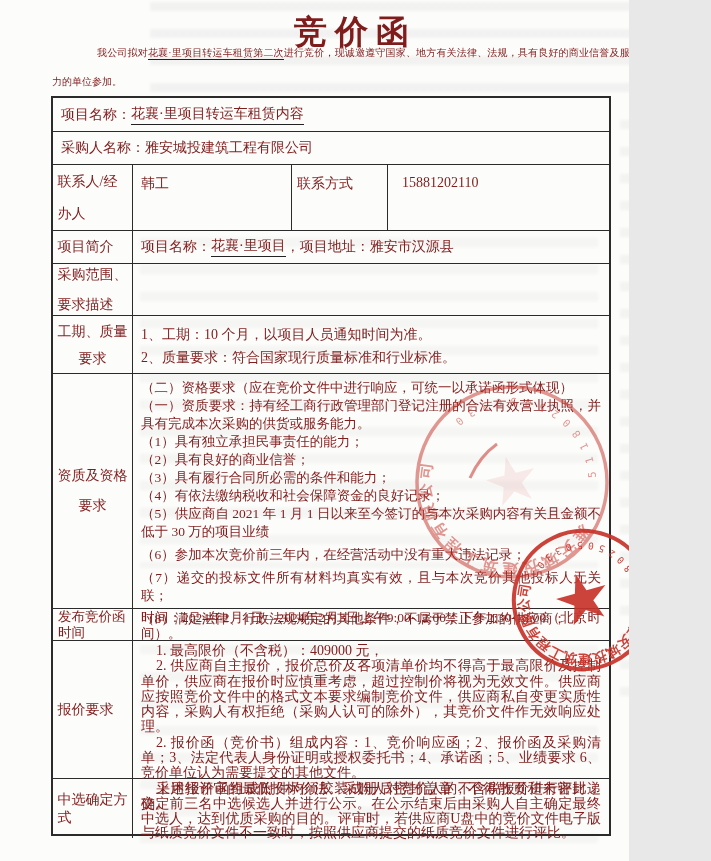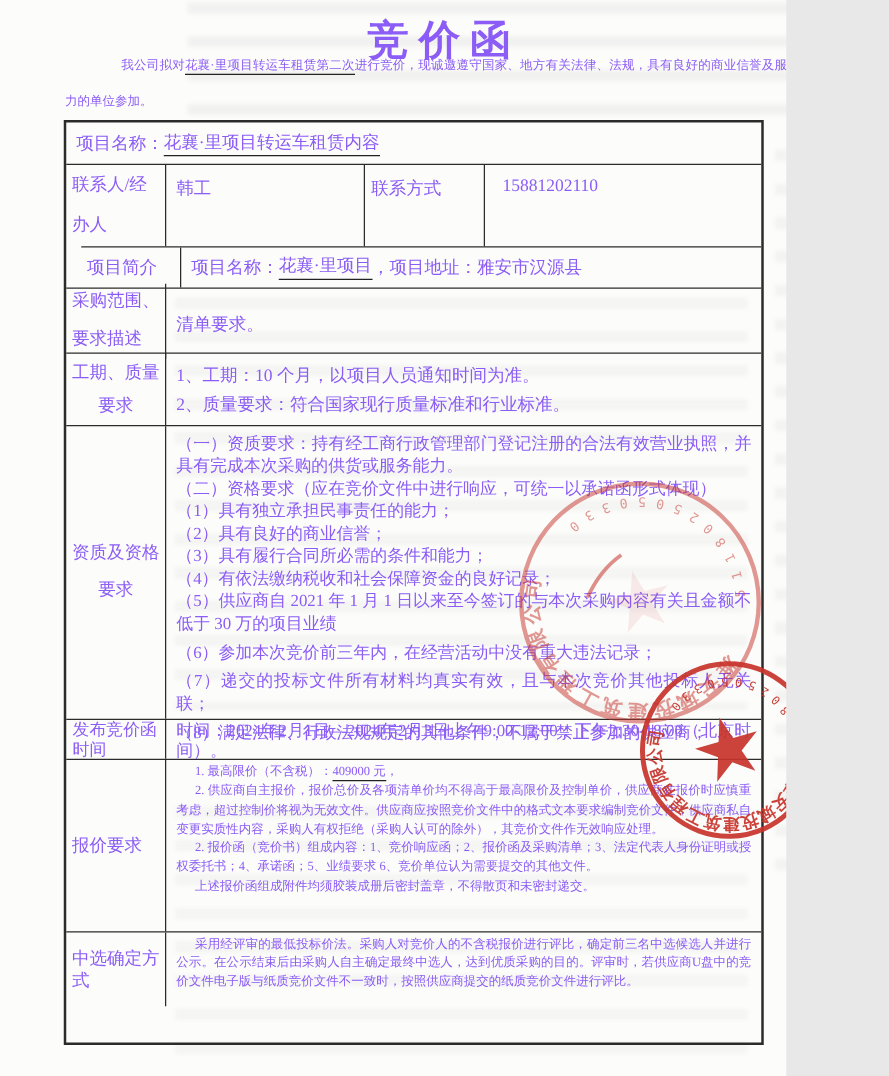"竞价函" .page { color: #8b5cf6 -> #7f1d1d }
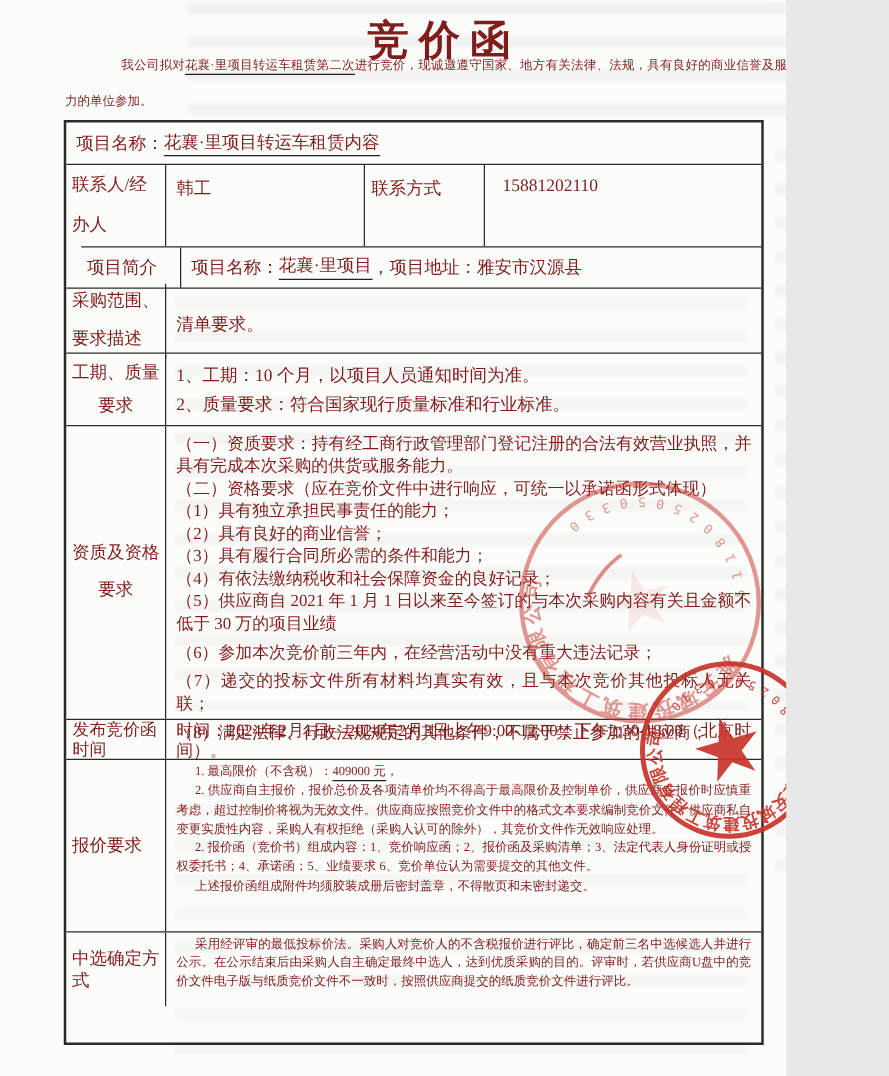"采购人名称：" div.tr { html: none -> <div> <div> <span>采购人名称：</span> <span>雅安城投建筑工程有限公司</span> </div> </div> }
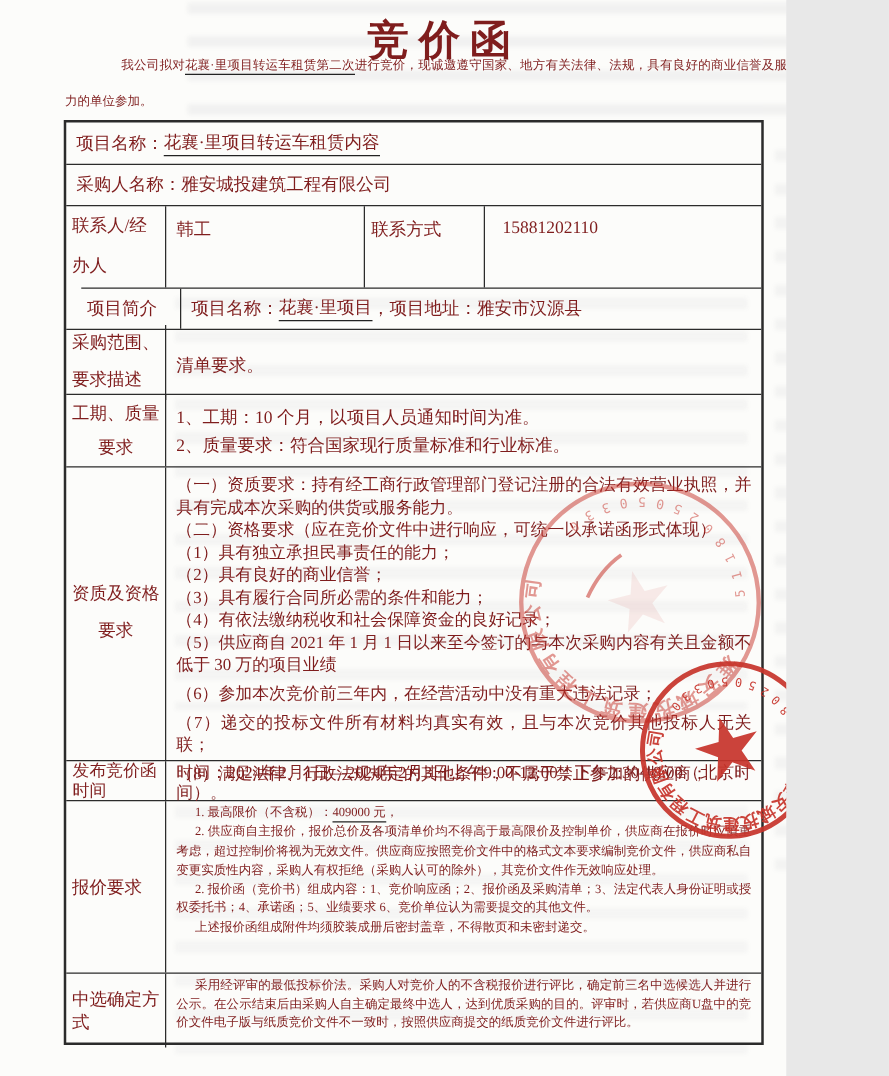"项目简介" .r4 { margin-left: 12px -> none }
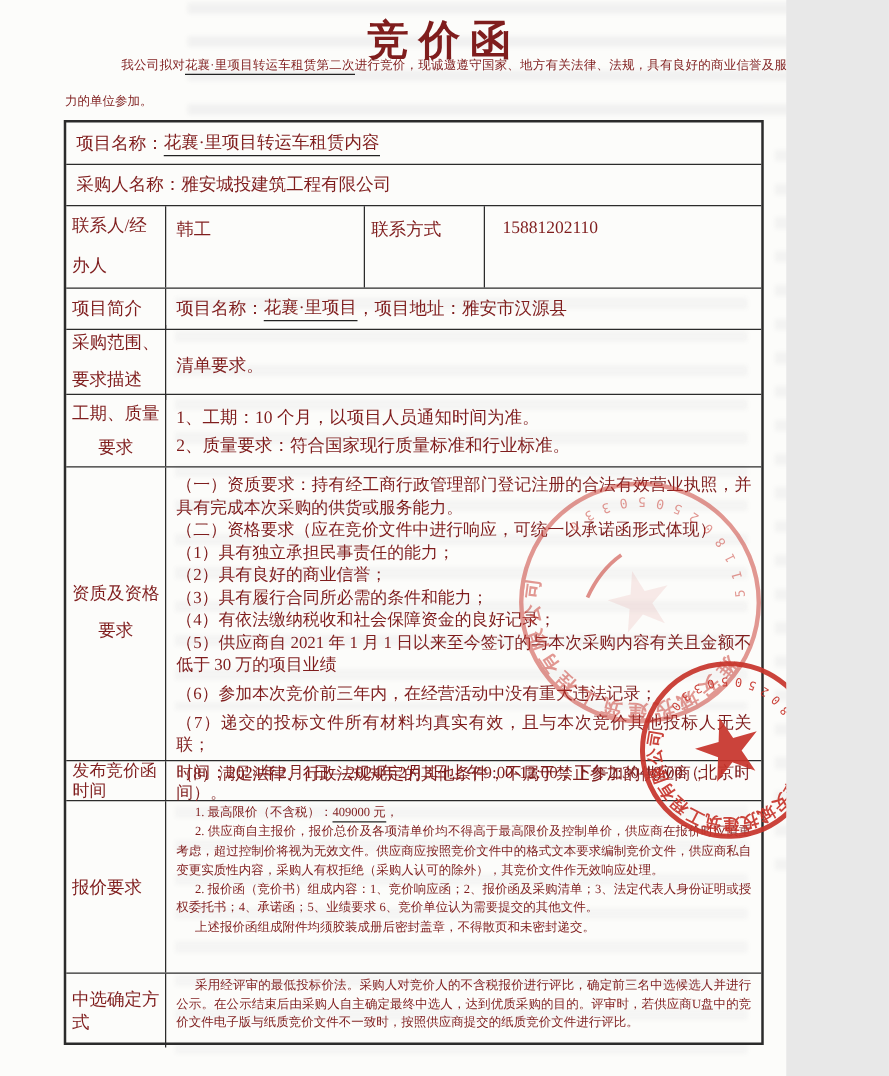"清单要求。" div.con { html: <div>清单要求。</div> -> none }
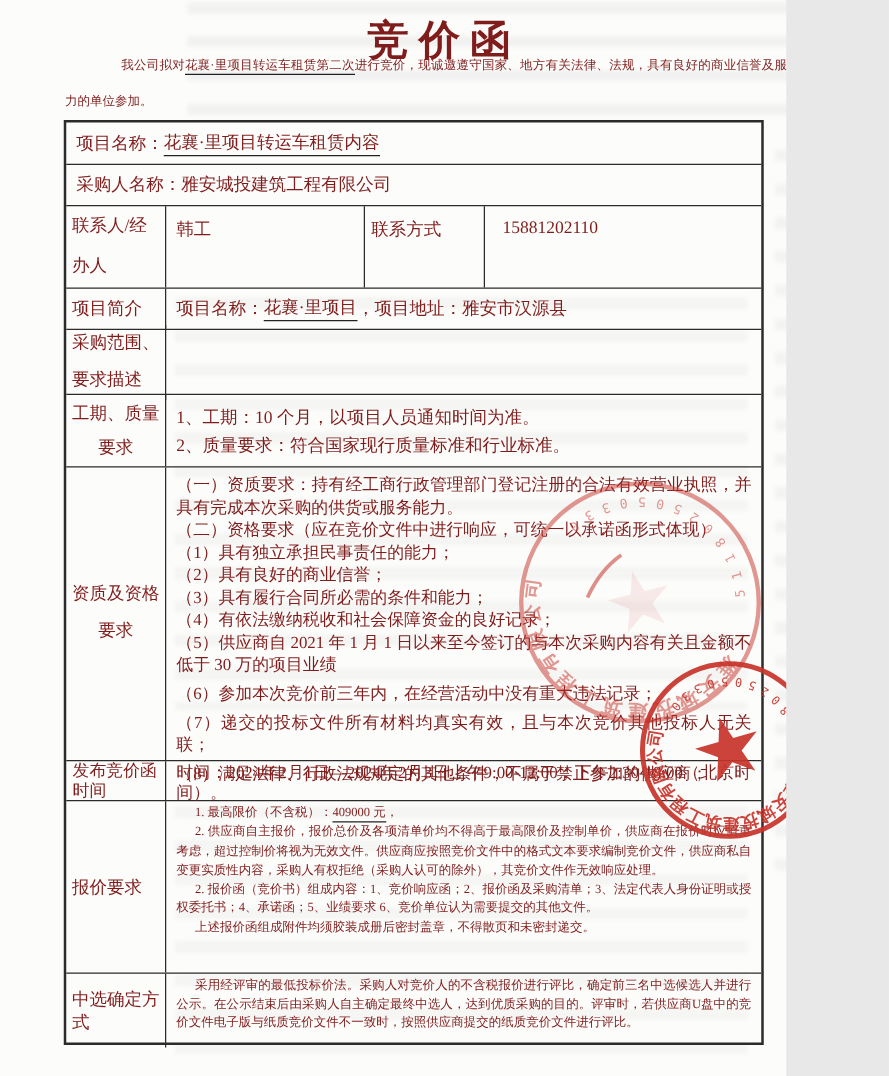"（一）资质要求：持有经工商行政管理部门登记注册的合法有效营业执照，并具有完成本次" div { order: before "（二）资格要求（应在竞价文件中进行响应，可统一以承诺函形式体现）" -> after "（二）资格要求（应在竞价文件中进行响应，可统一以承诺函形式体现）" }
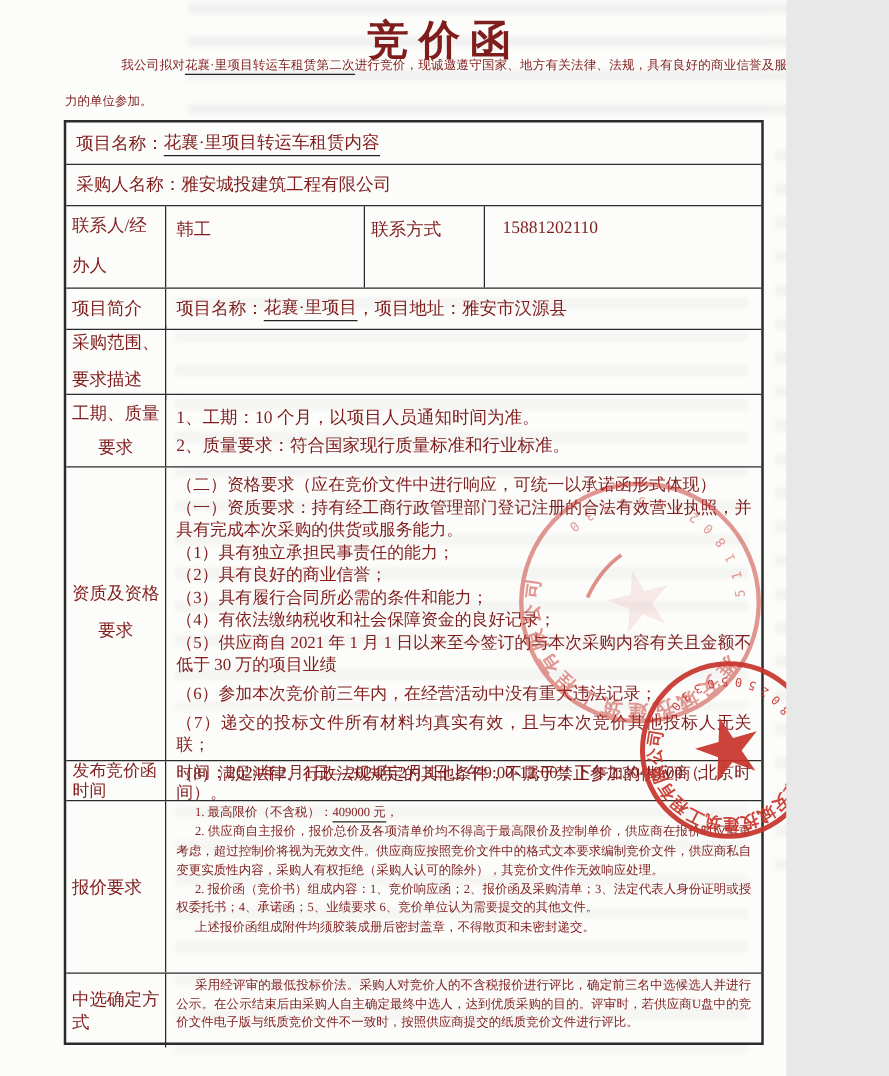"1. 最高限价（不含税）：409000 元，" .r9 .con,.r10 .con { font-size: 10px -> 14px }
